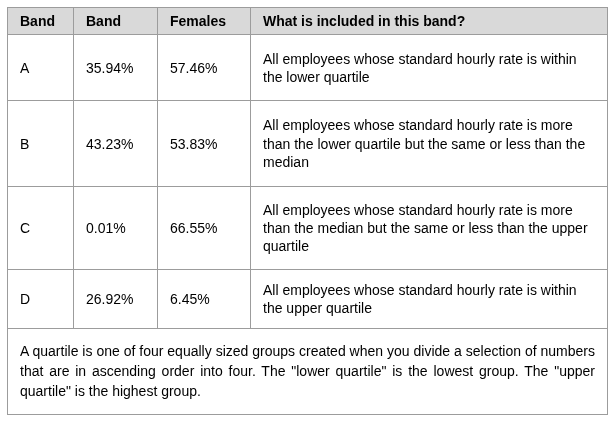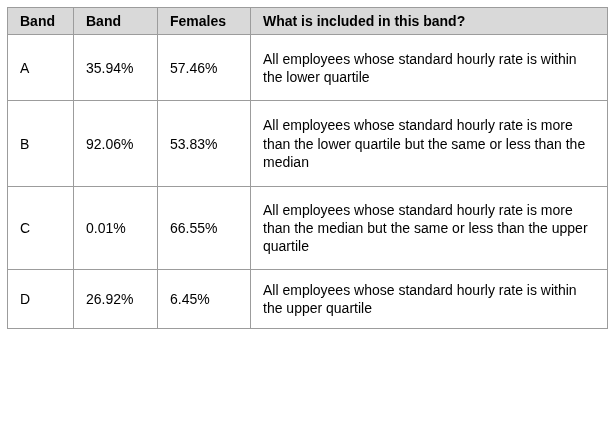"92.06%" td { text: 92.06% -> 43.23% }
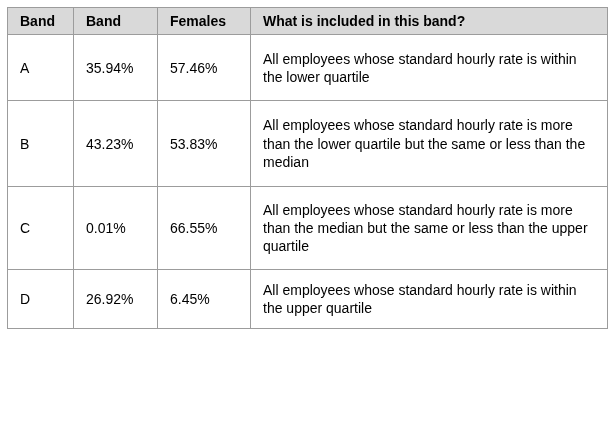"A quartile is one of" tr.foot { html: none -> <tr> <td>A quartile is one of four equally sized groups created when you divide a selection of numbers that are in ascending order into four. The "lower quartile" is the lowest group. The "upper quartile" is the highest group.</td> </tr> }
